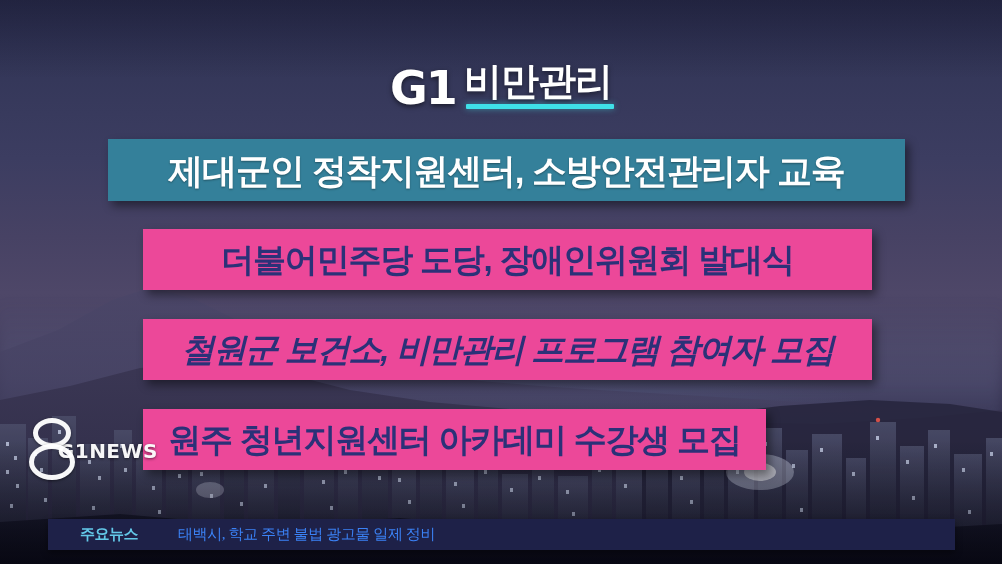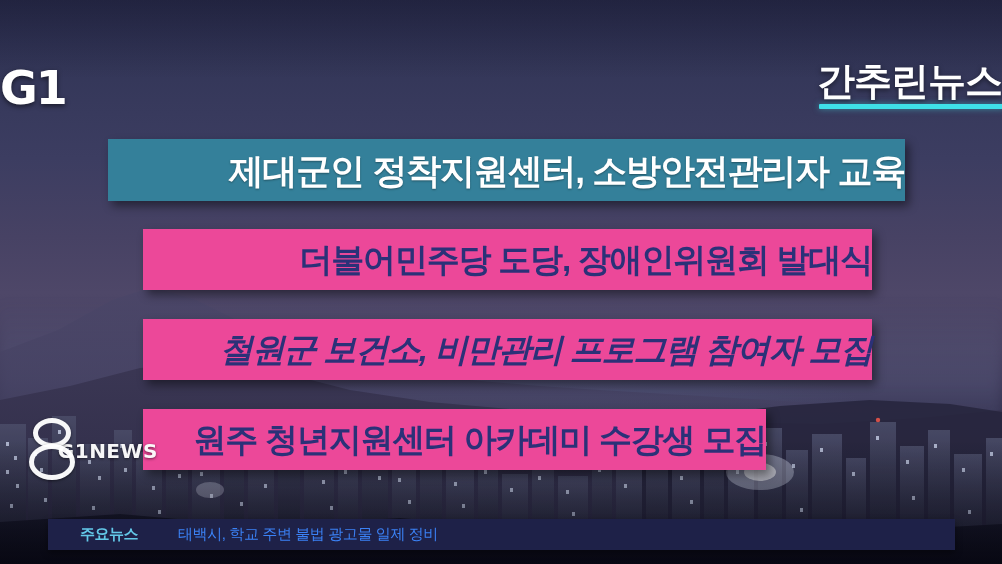"G1" #title-wrap { justify-content: space-between -> center }
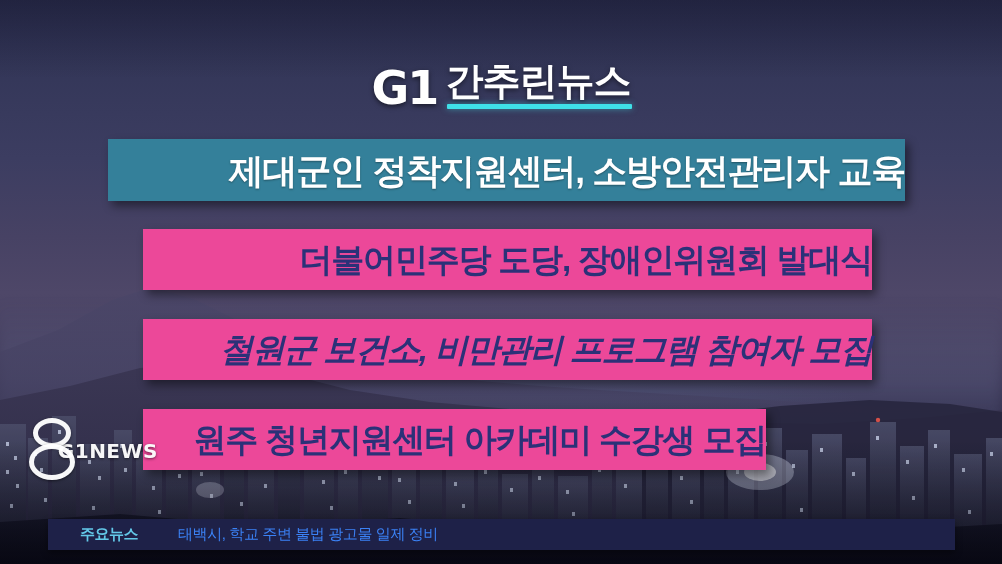"간추린뉴스" span { text: 간추린뉴스 -> 비만관리 }
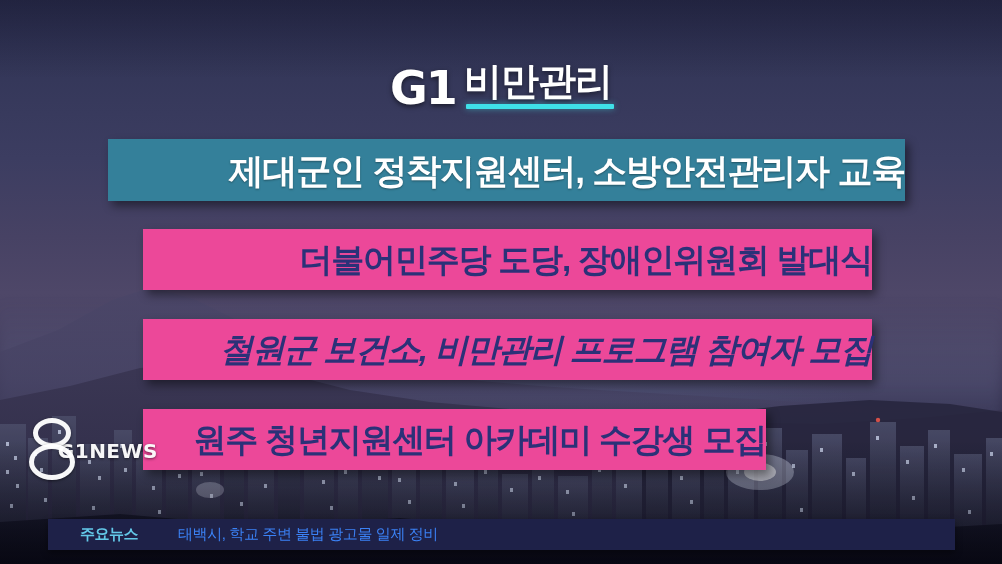"제대군인 정착지원센터, 소방안전관리자 교육" .hl { justify-content: flex-end -> center }
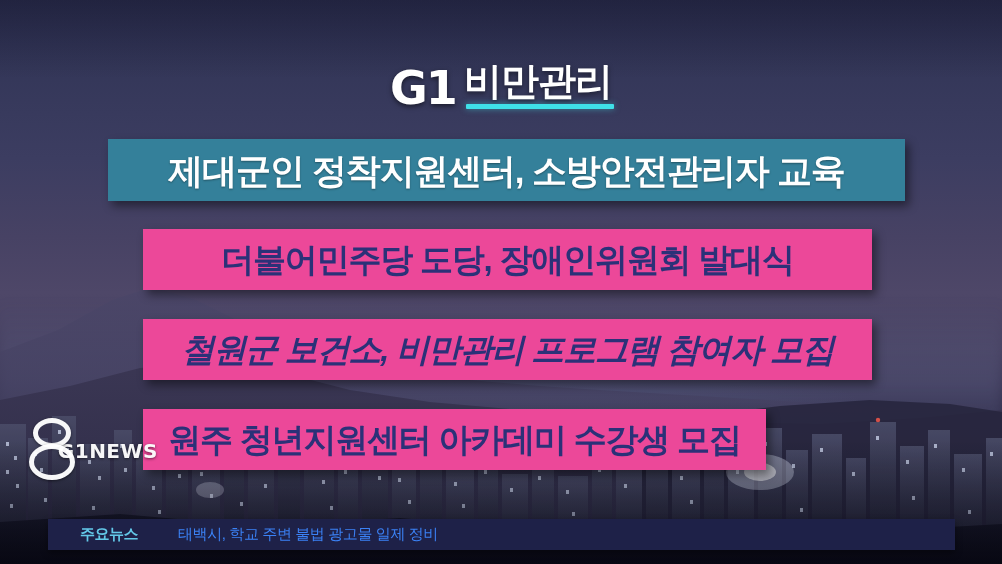"주요뉴스" #ticker { font-family: none -> Liberation Serif, serif }
